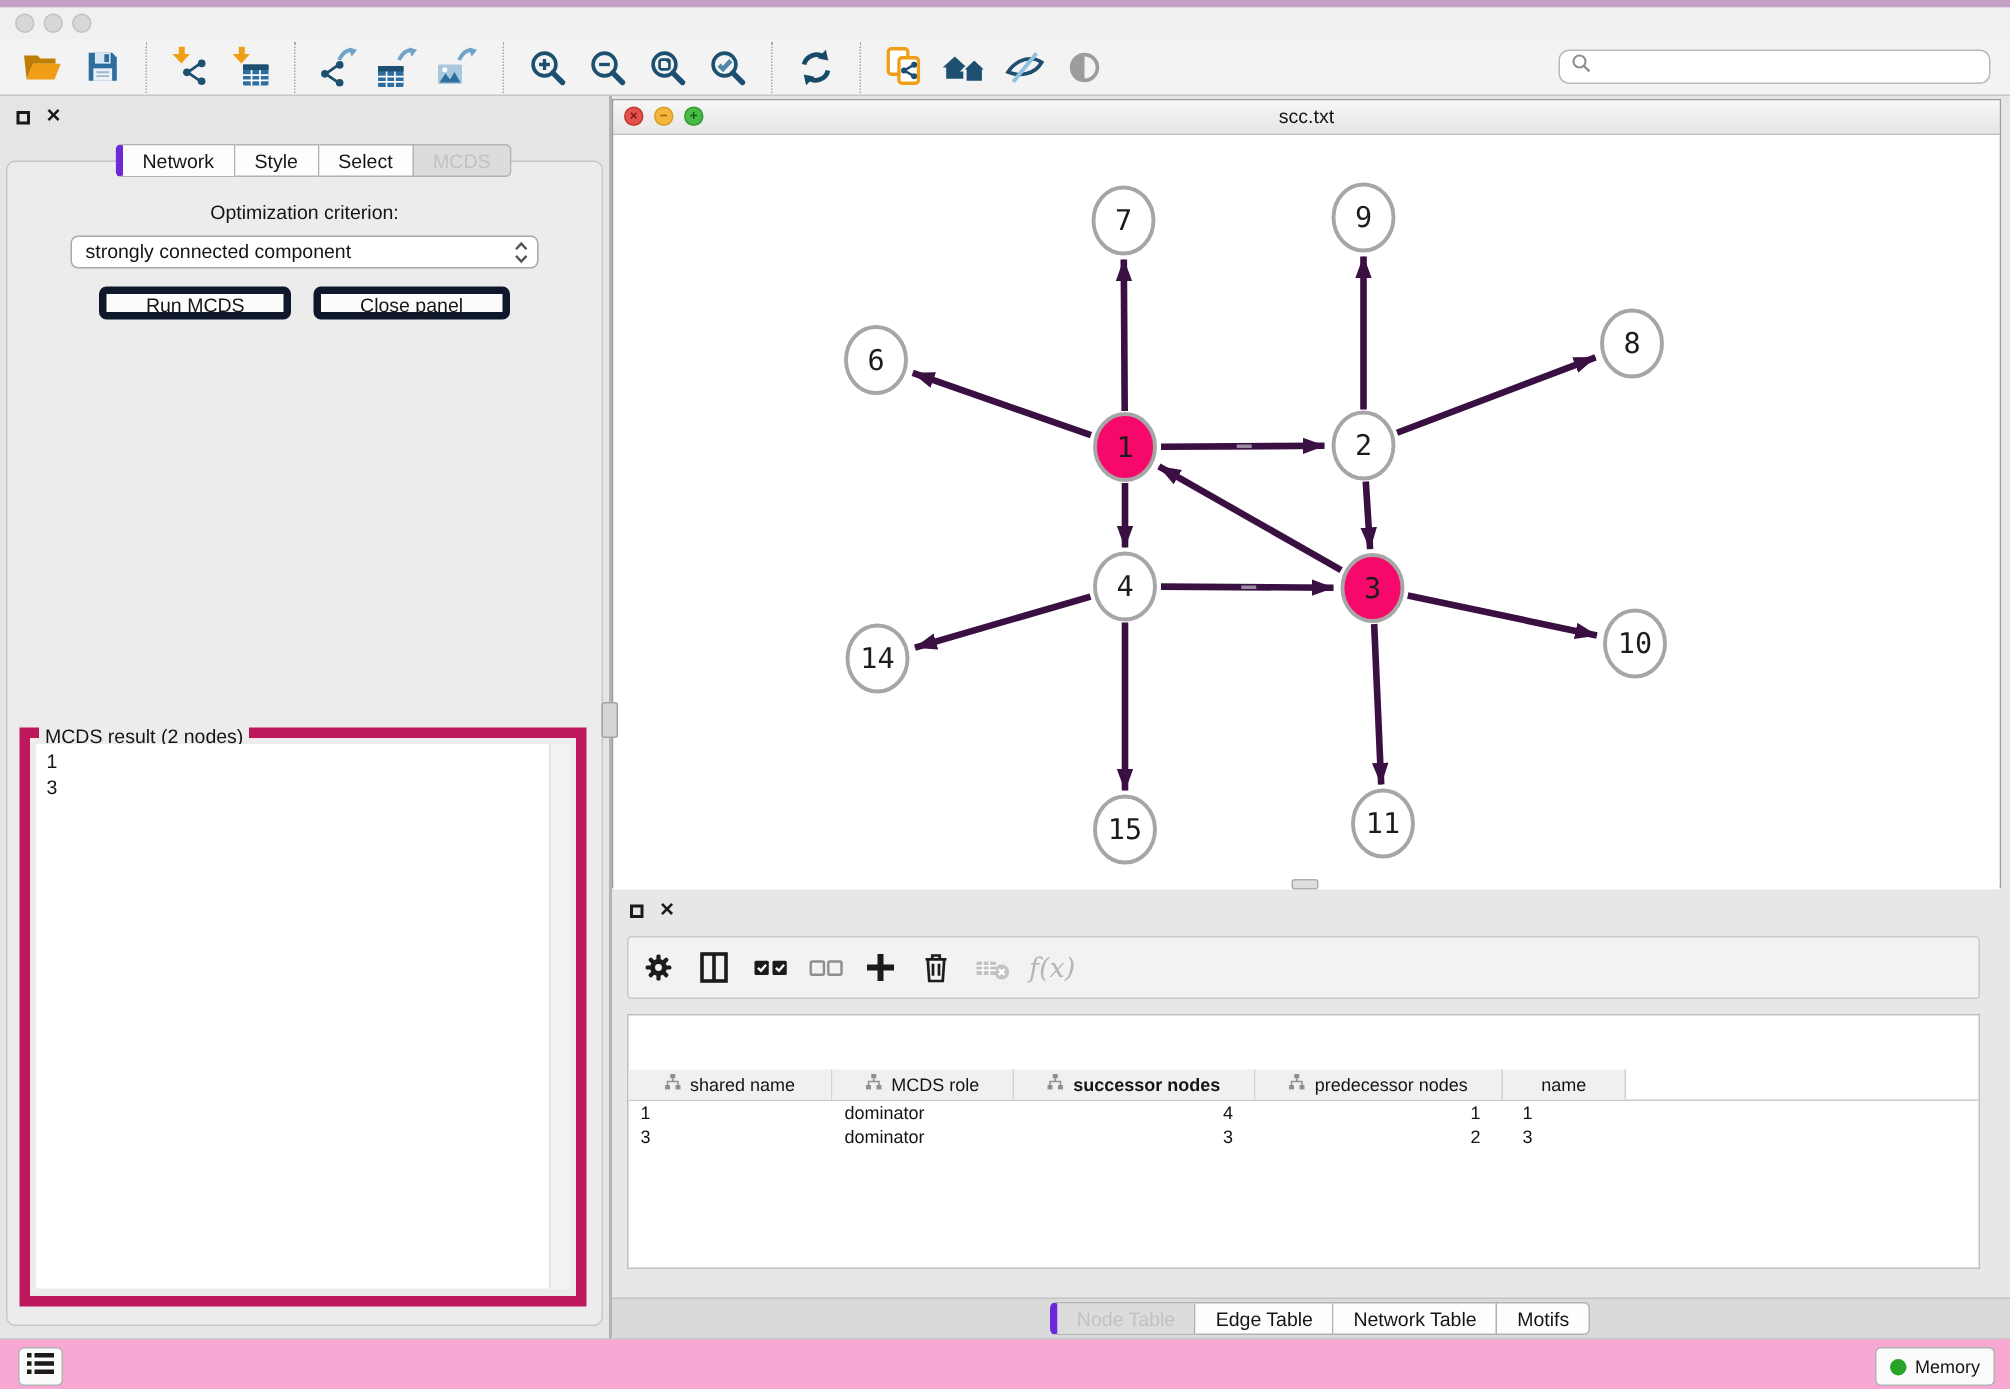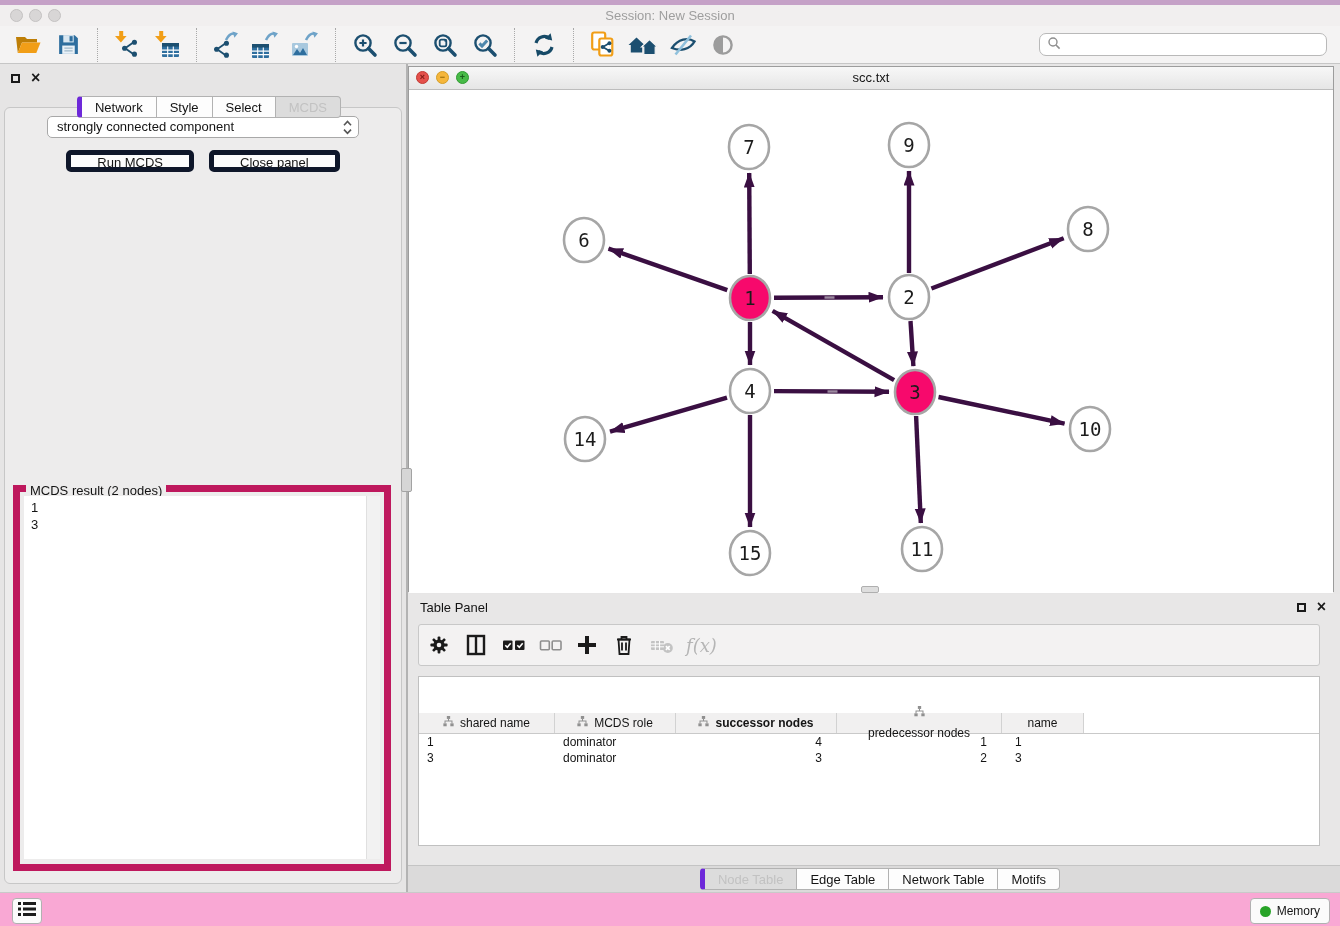"Session: New Session" div.title-text { html: <div>Session: New Session</div> -> none }
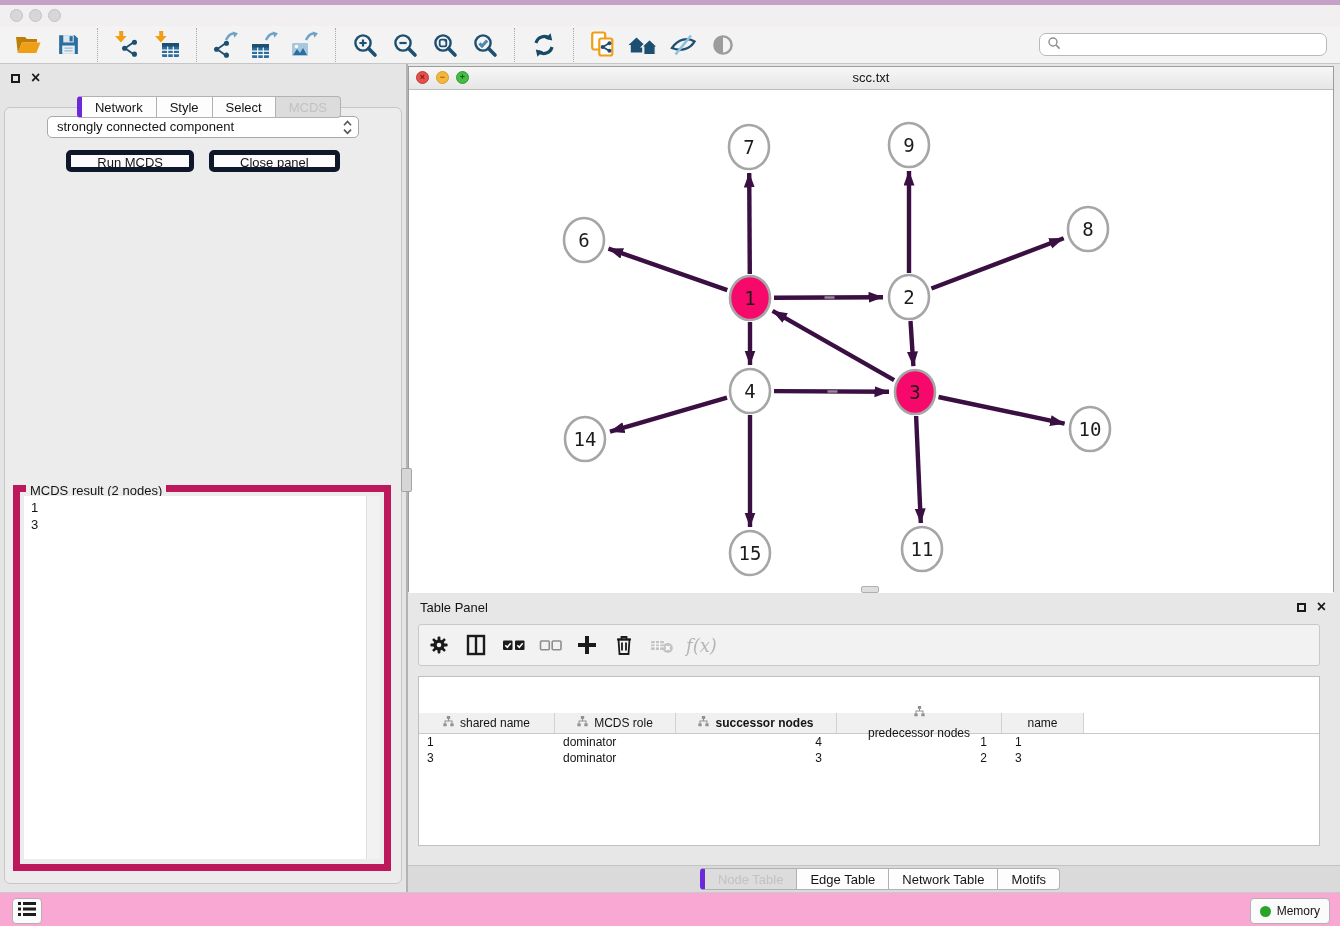"Optimization criterion:" div.opt-label { html: none -> <div>Optimization criterion:</div> }
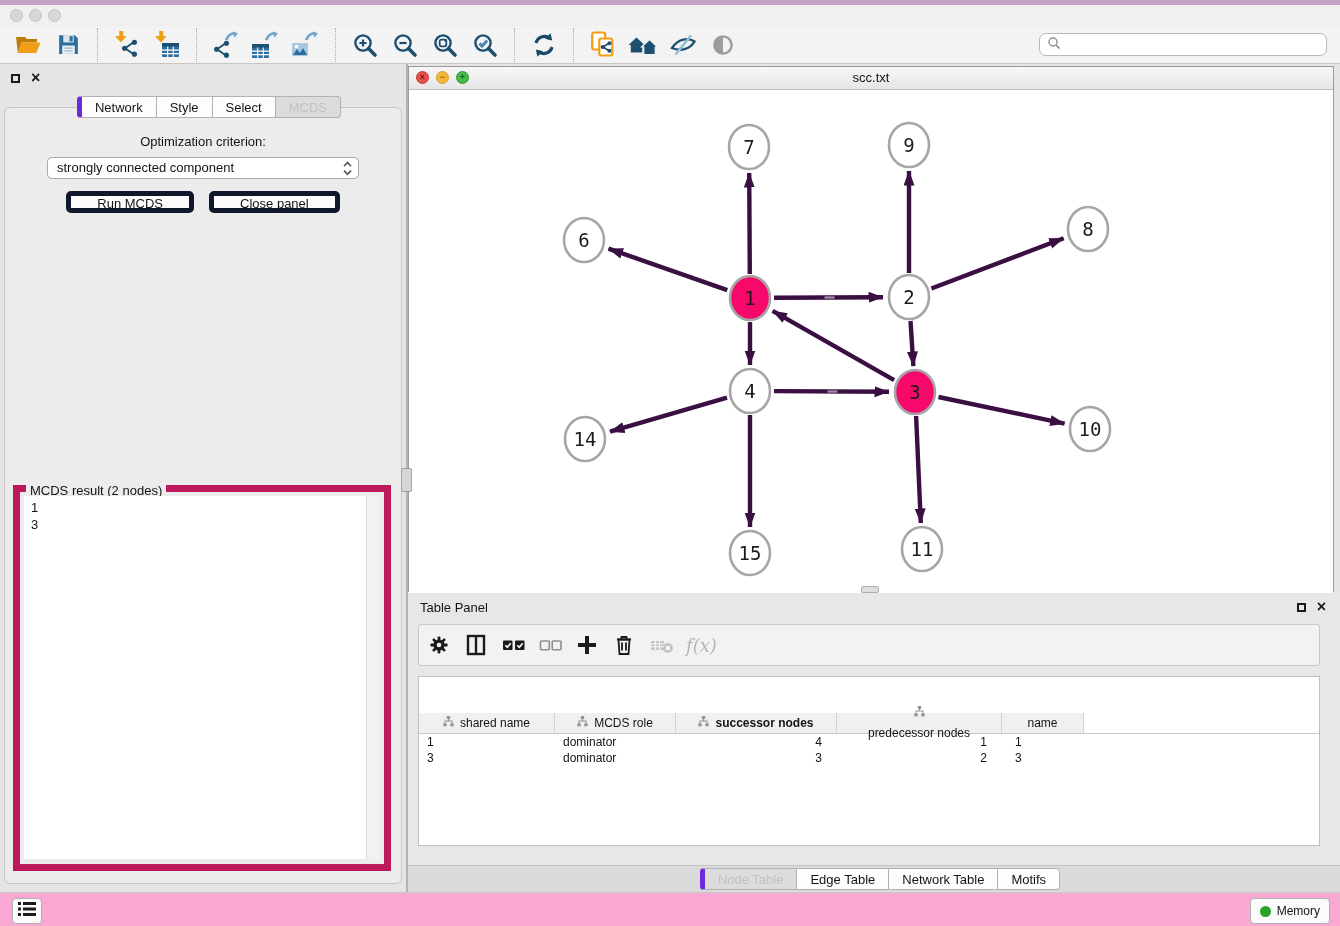"Table Panel" span.panel-title { html: <span>Table Panel</span> -> none }
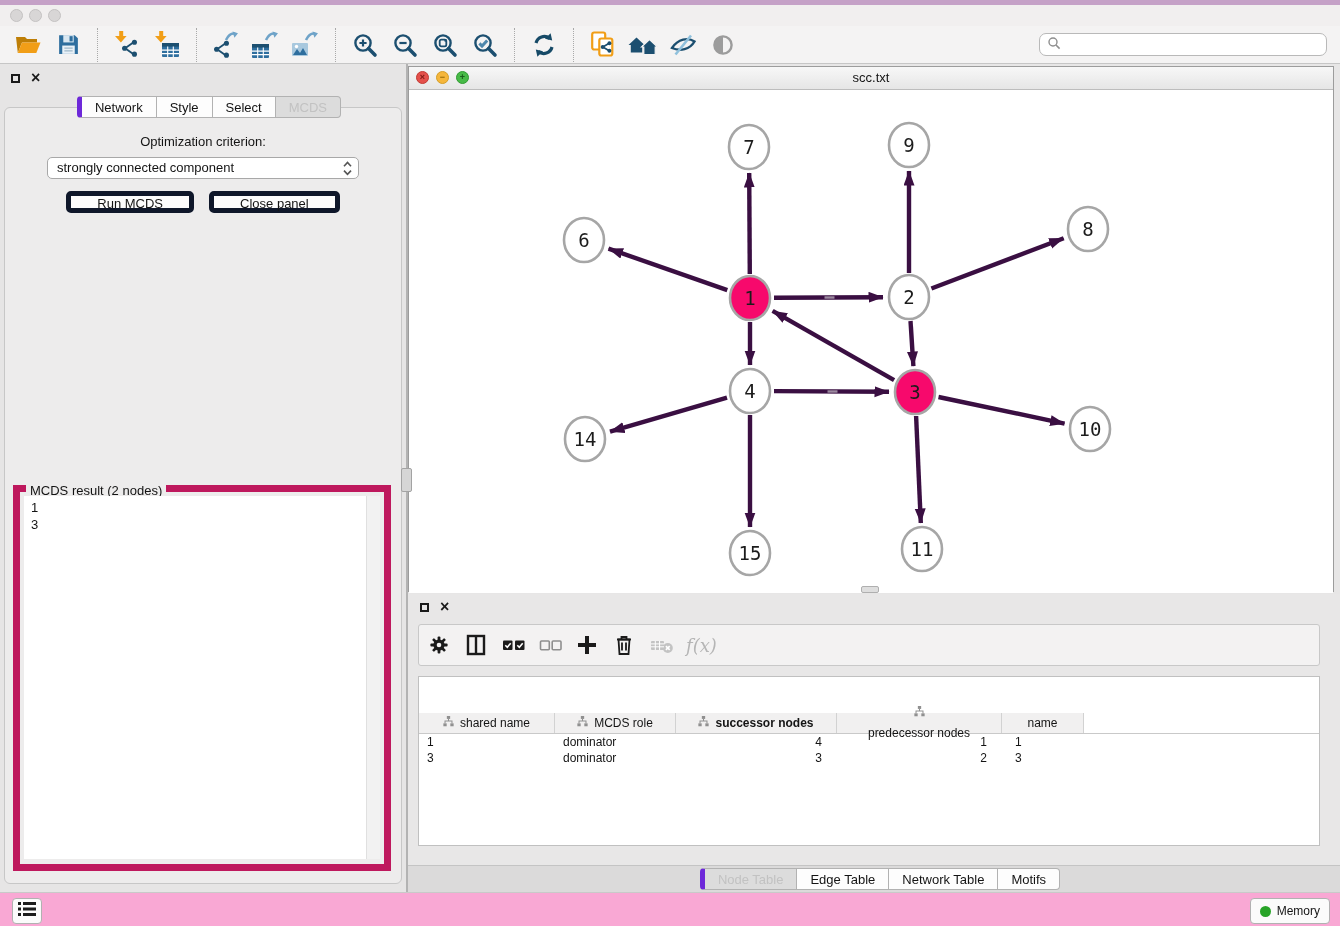"predecessor nodes" div.th { flex-direction: column -> none }
